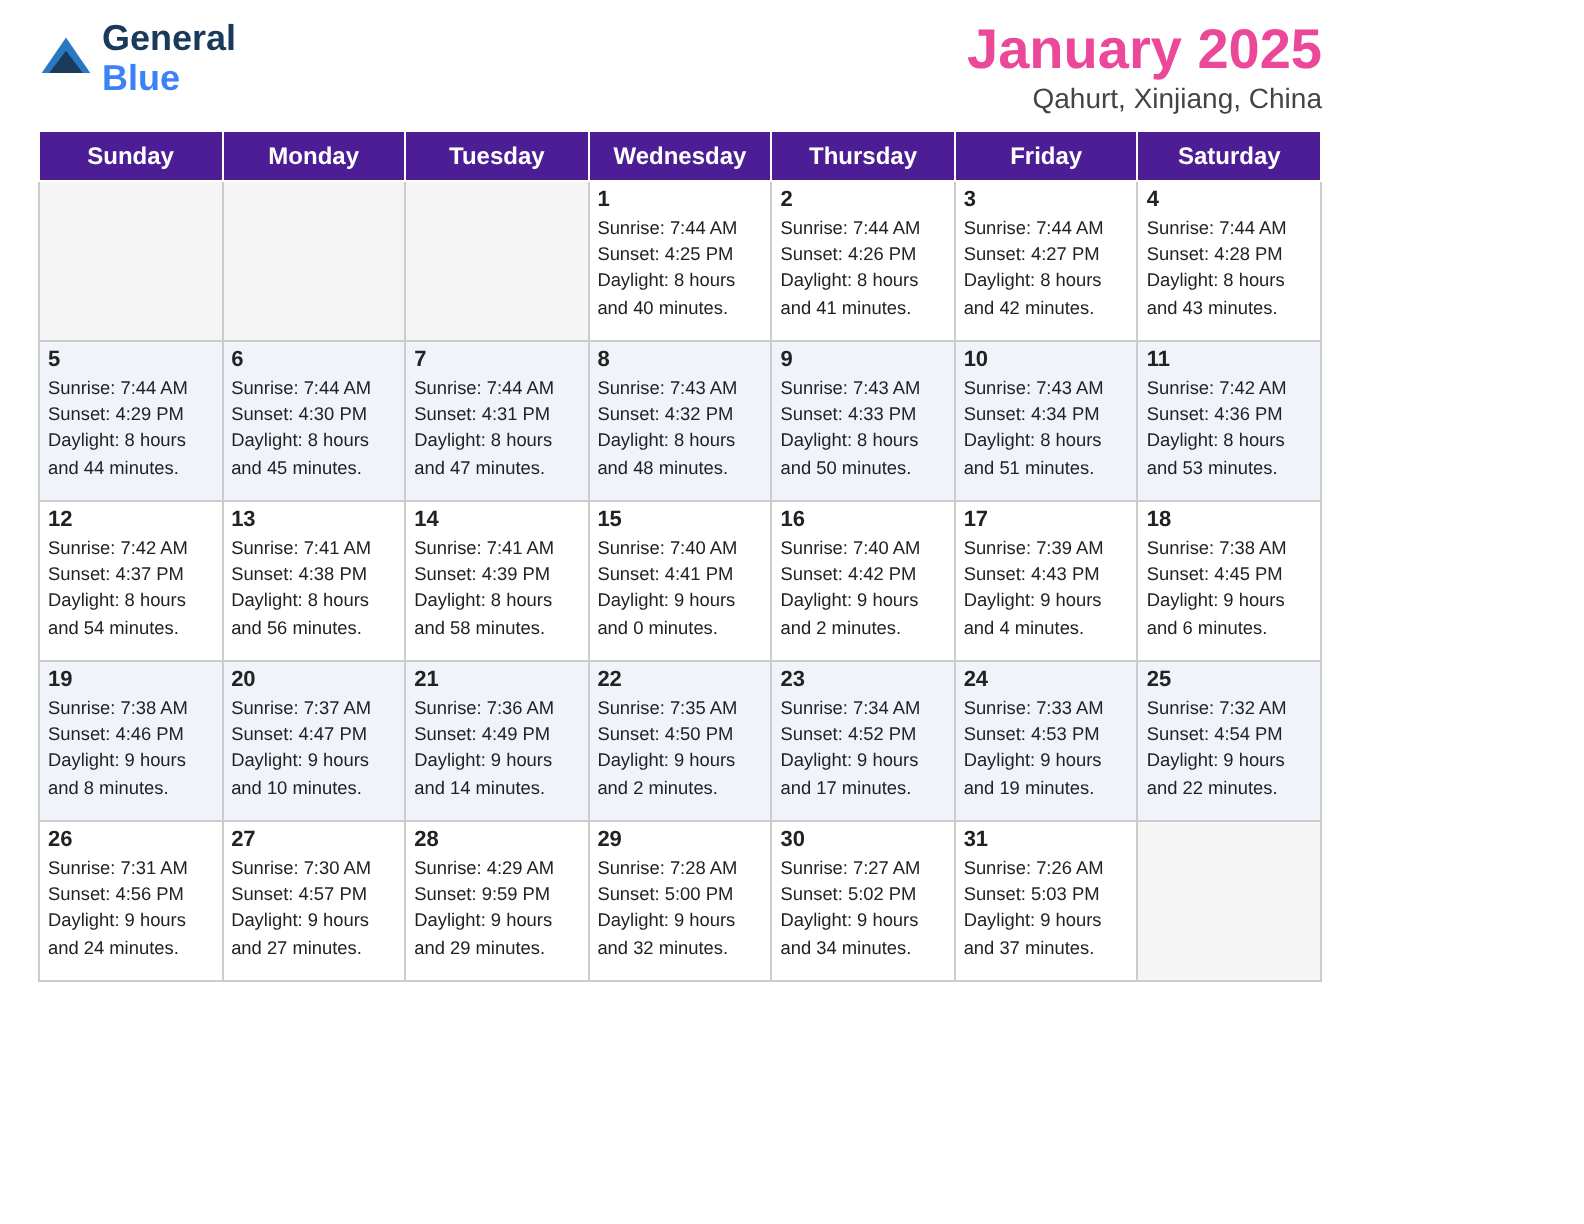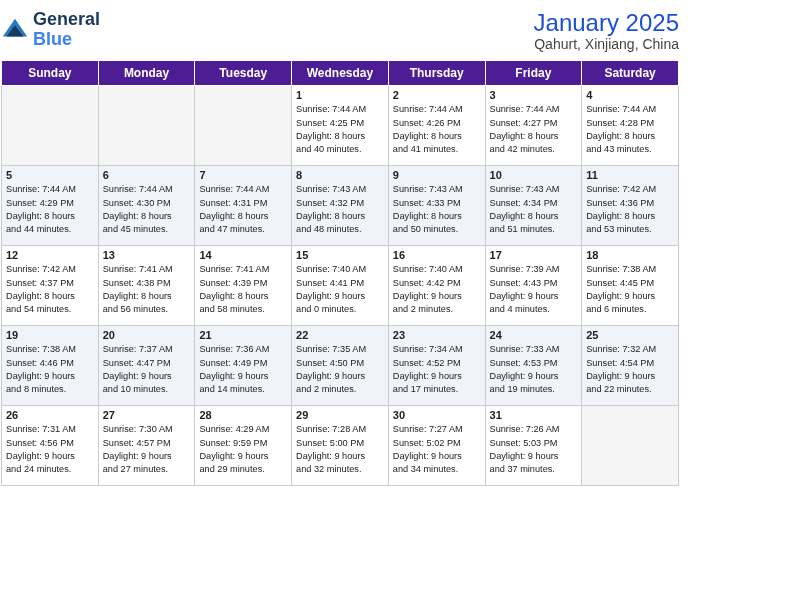"General" .container { padding: 10px 1px -> 10px 19px }
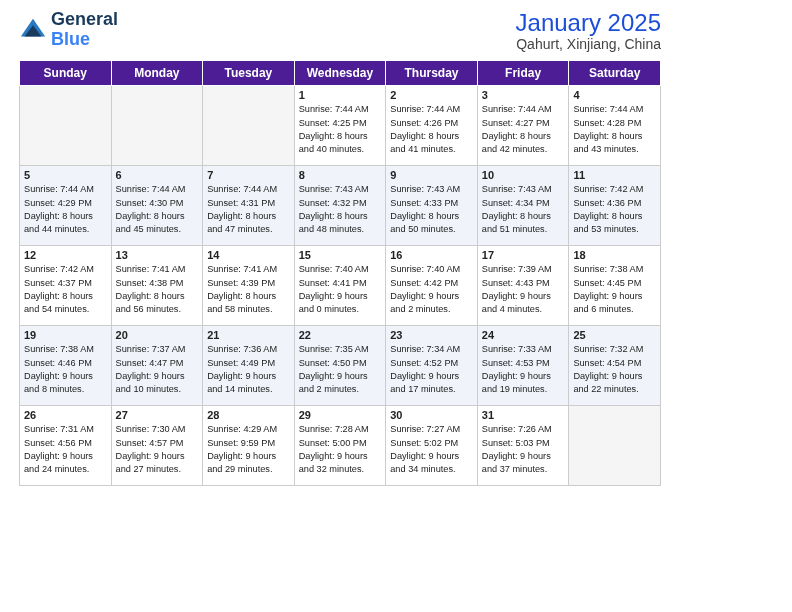"January 2025" .month-title { color: #1d4ed8 -> #ec4899; font-size: 24px -> 28px; font-weight: normal -> bold }
